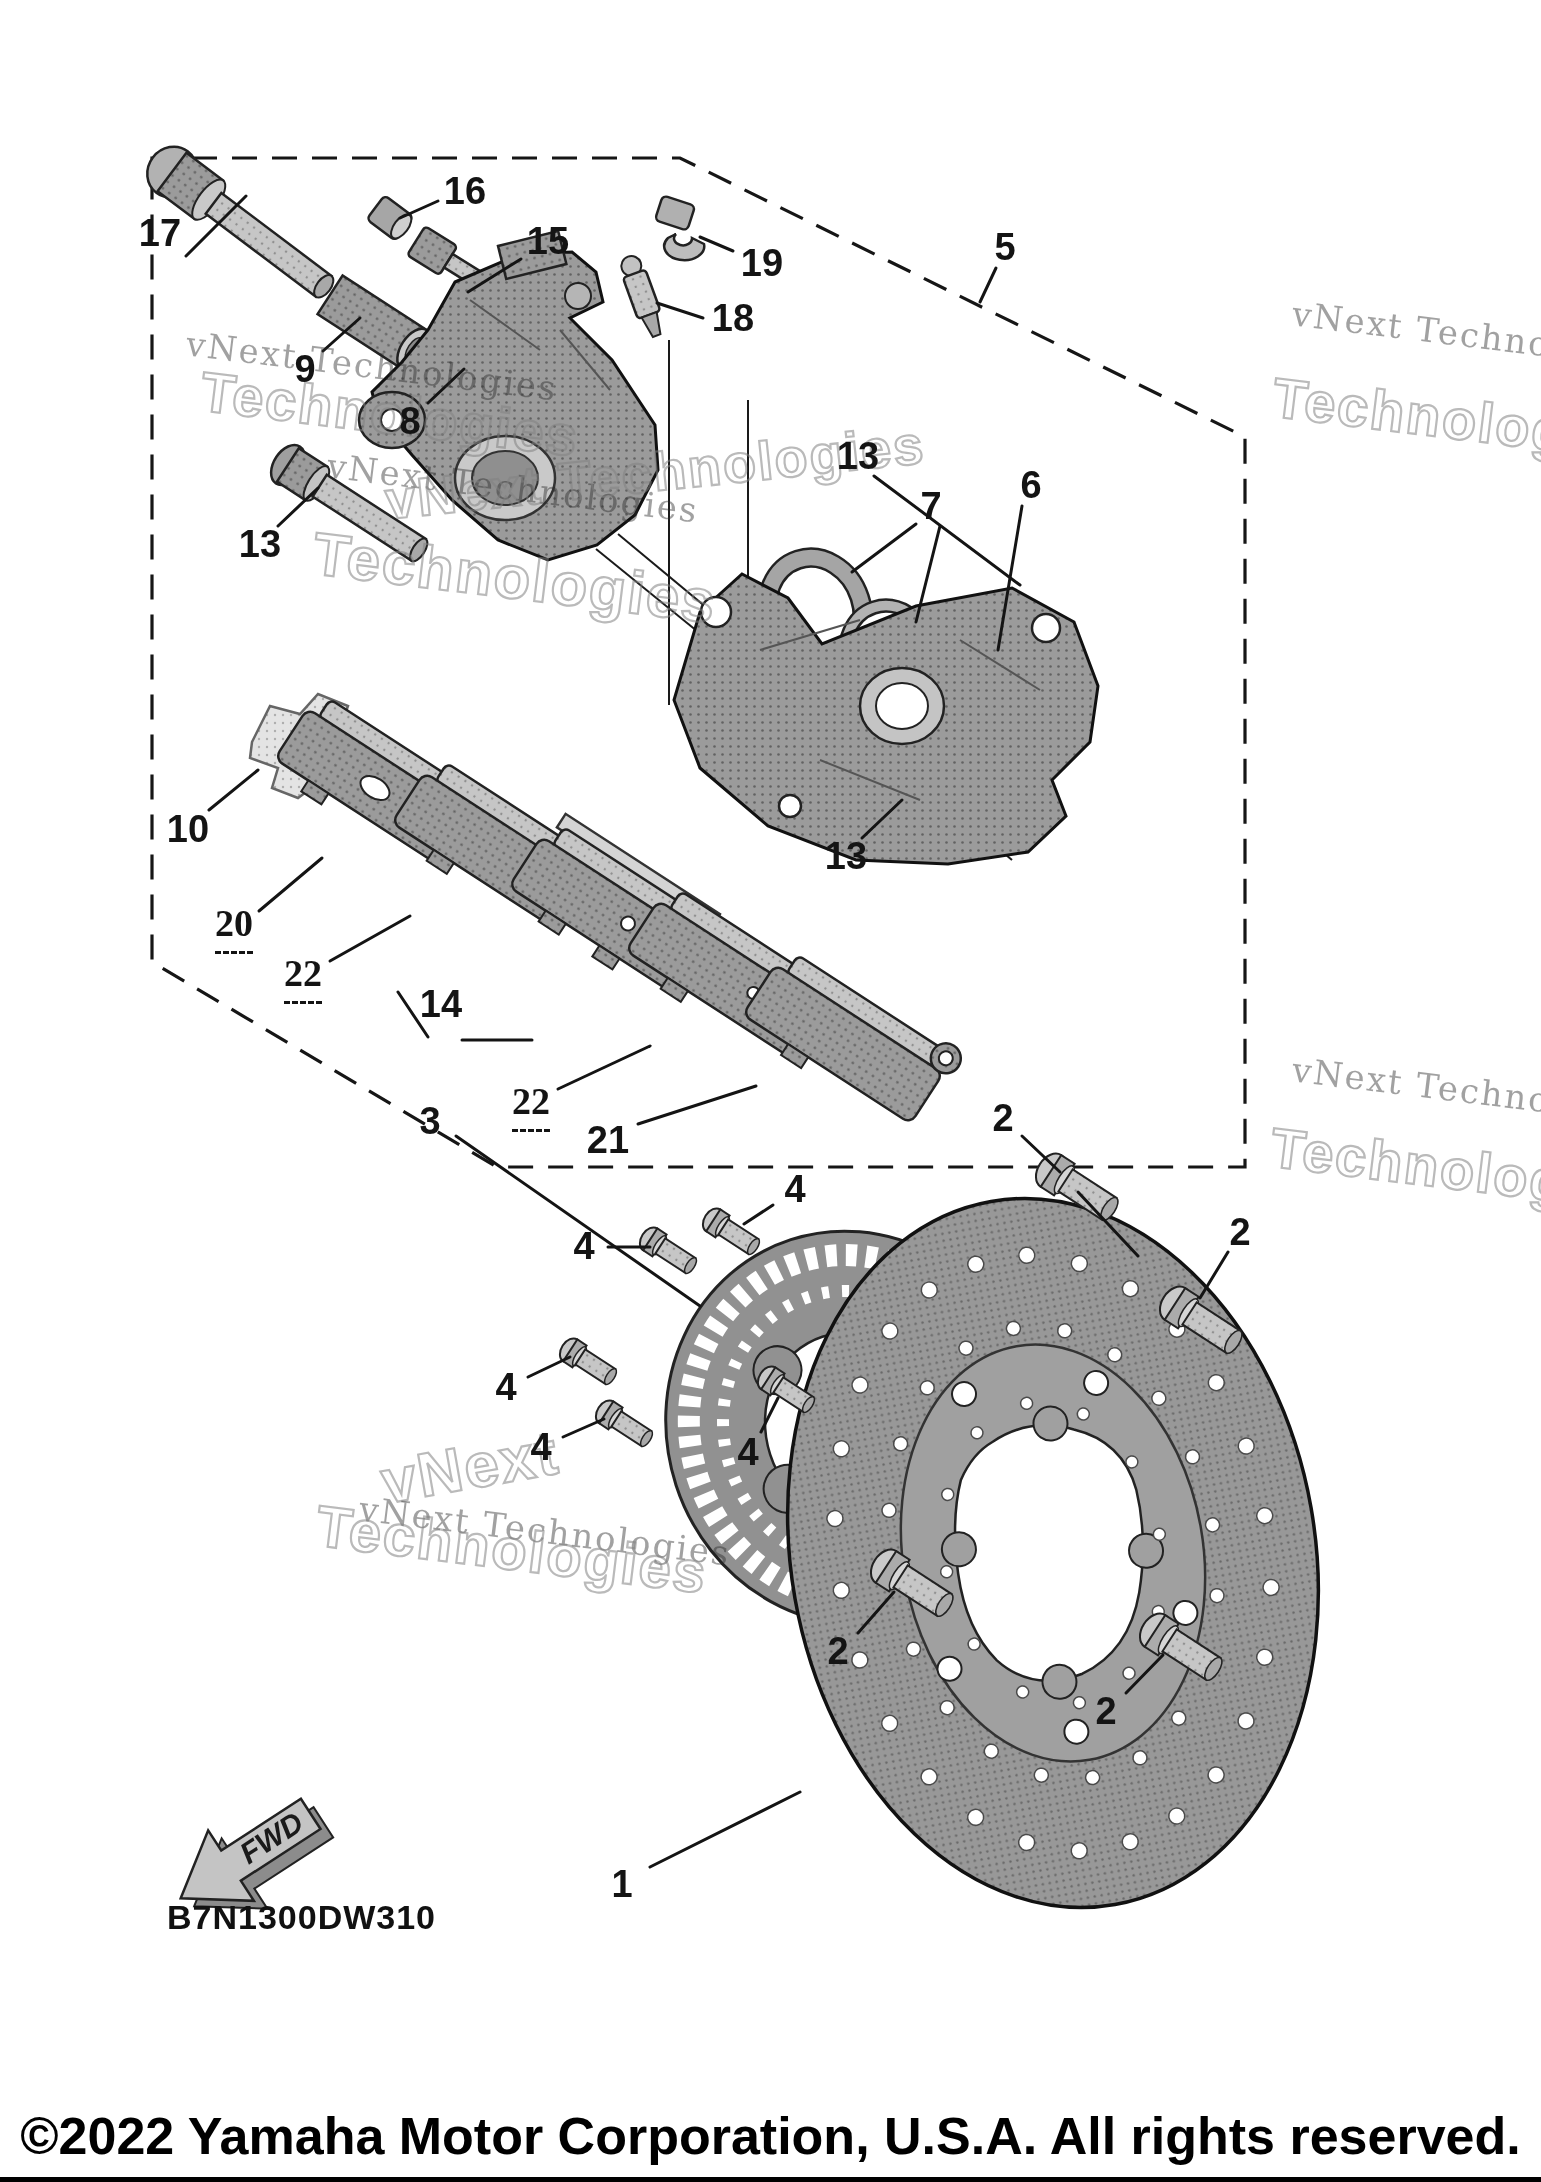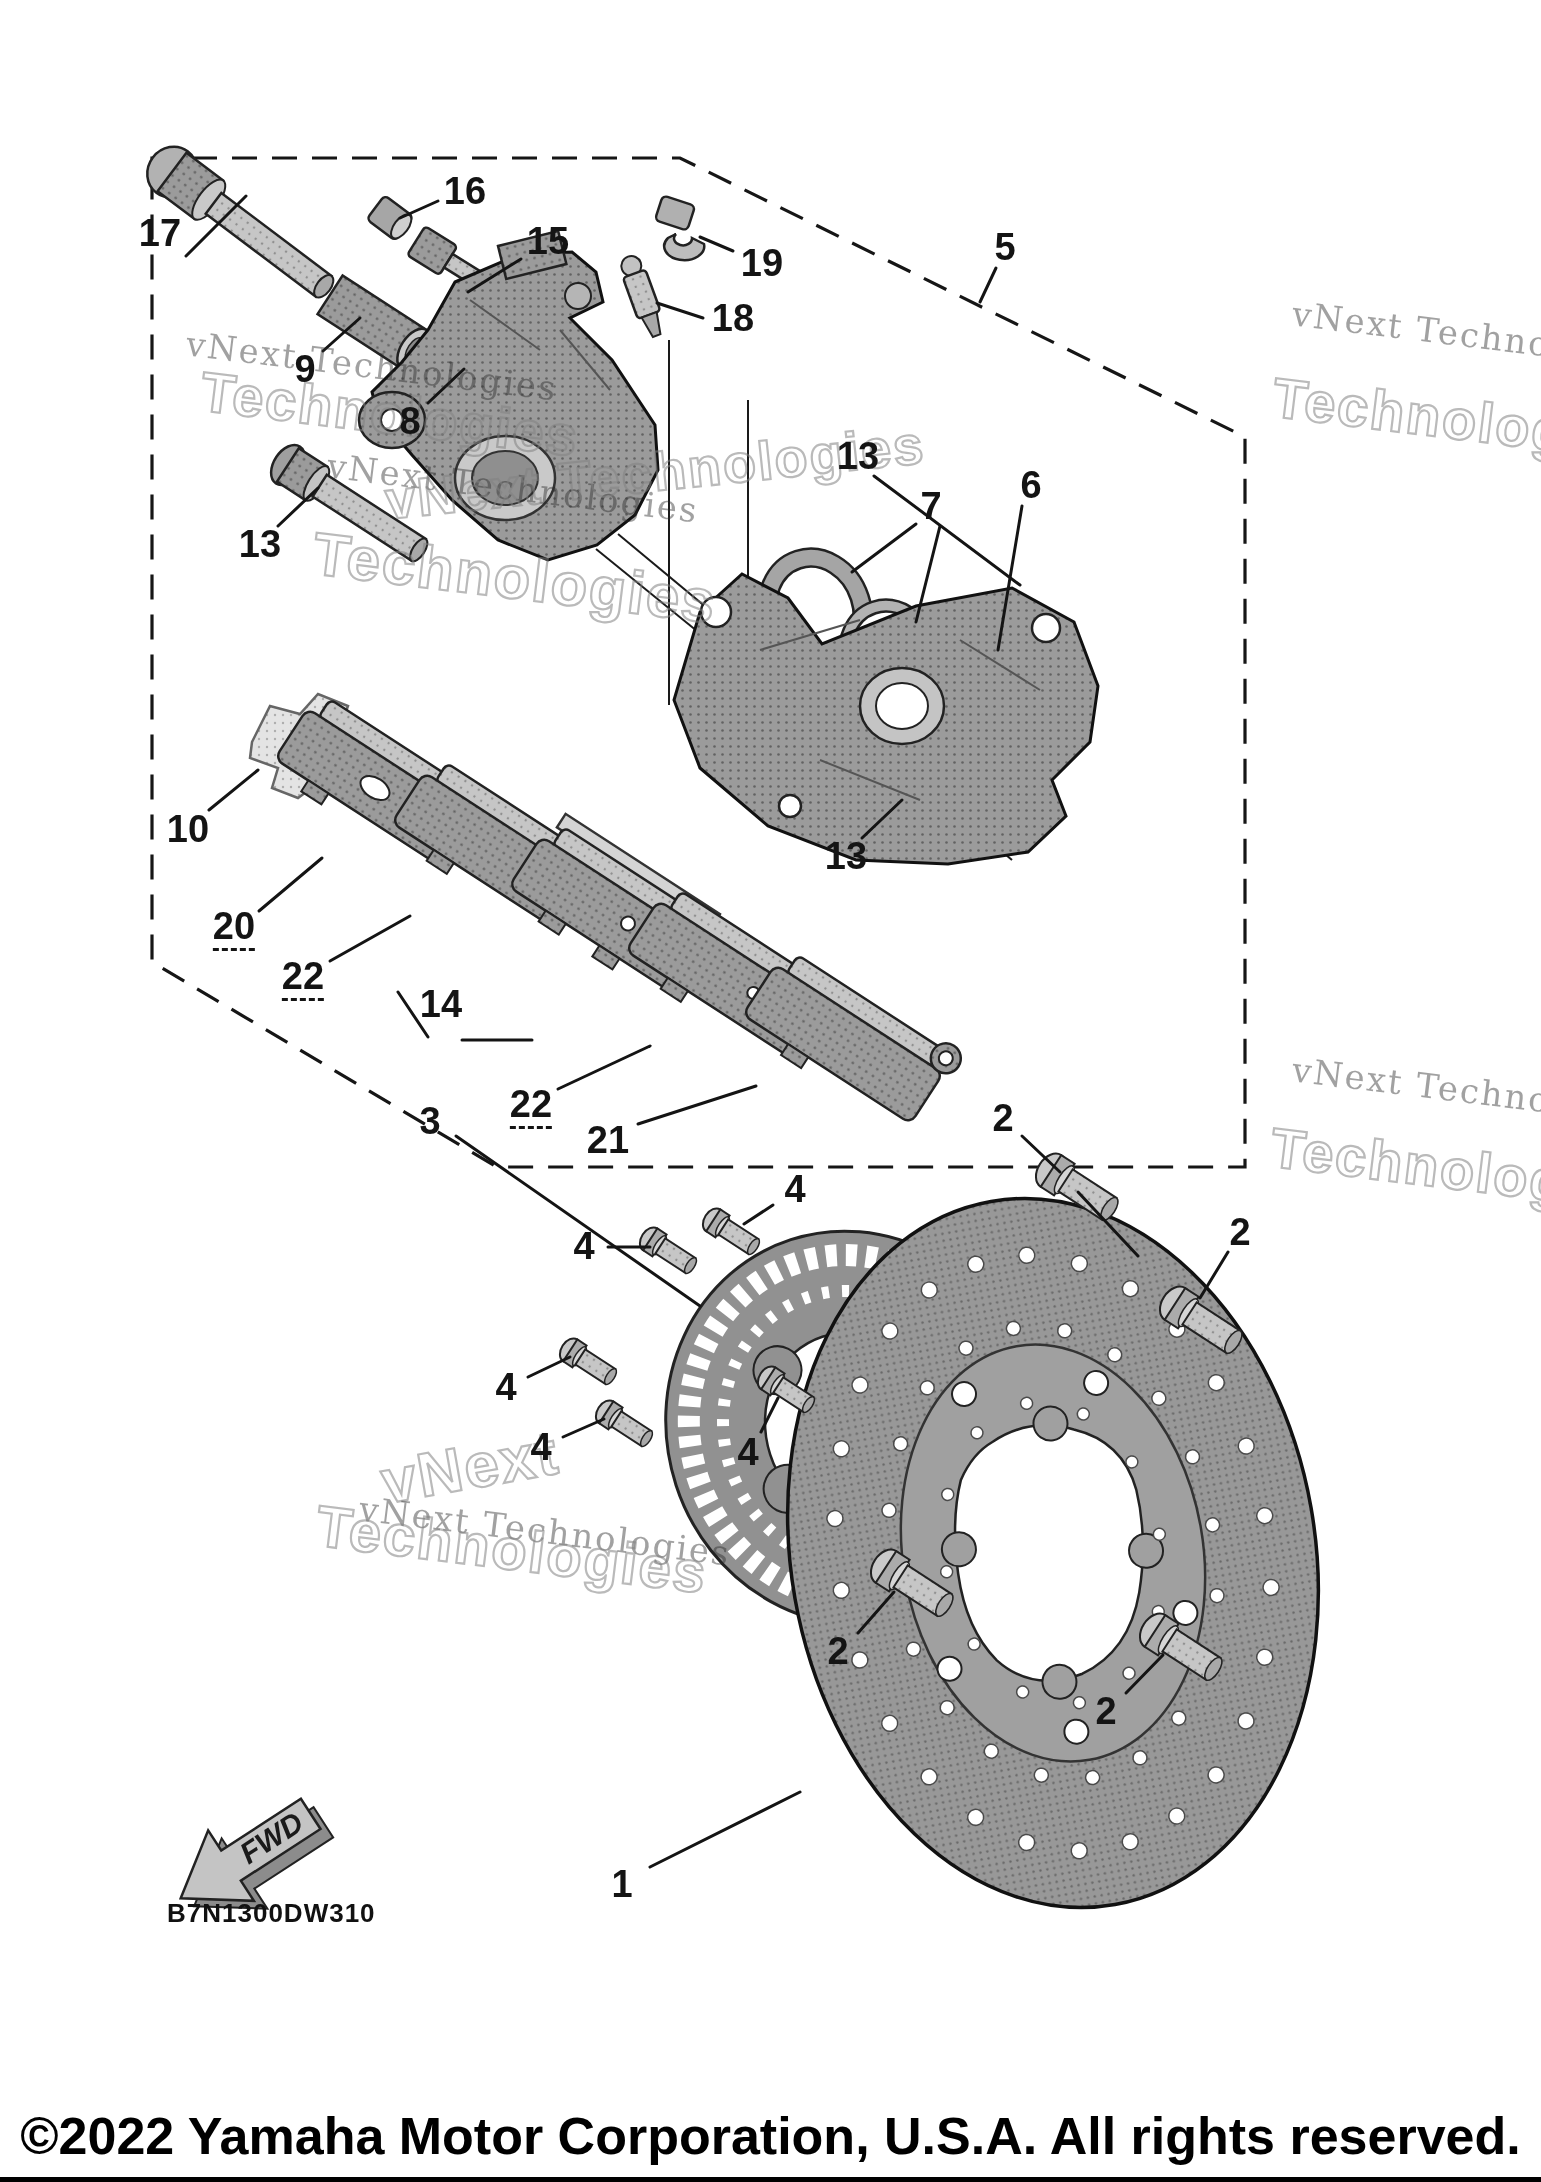"20" .callout.ul { font-family: none -> Liberation Serif, serif; padding-bottom: 3px -> 9px }
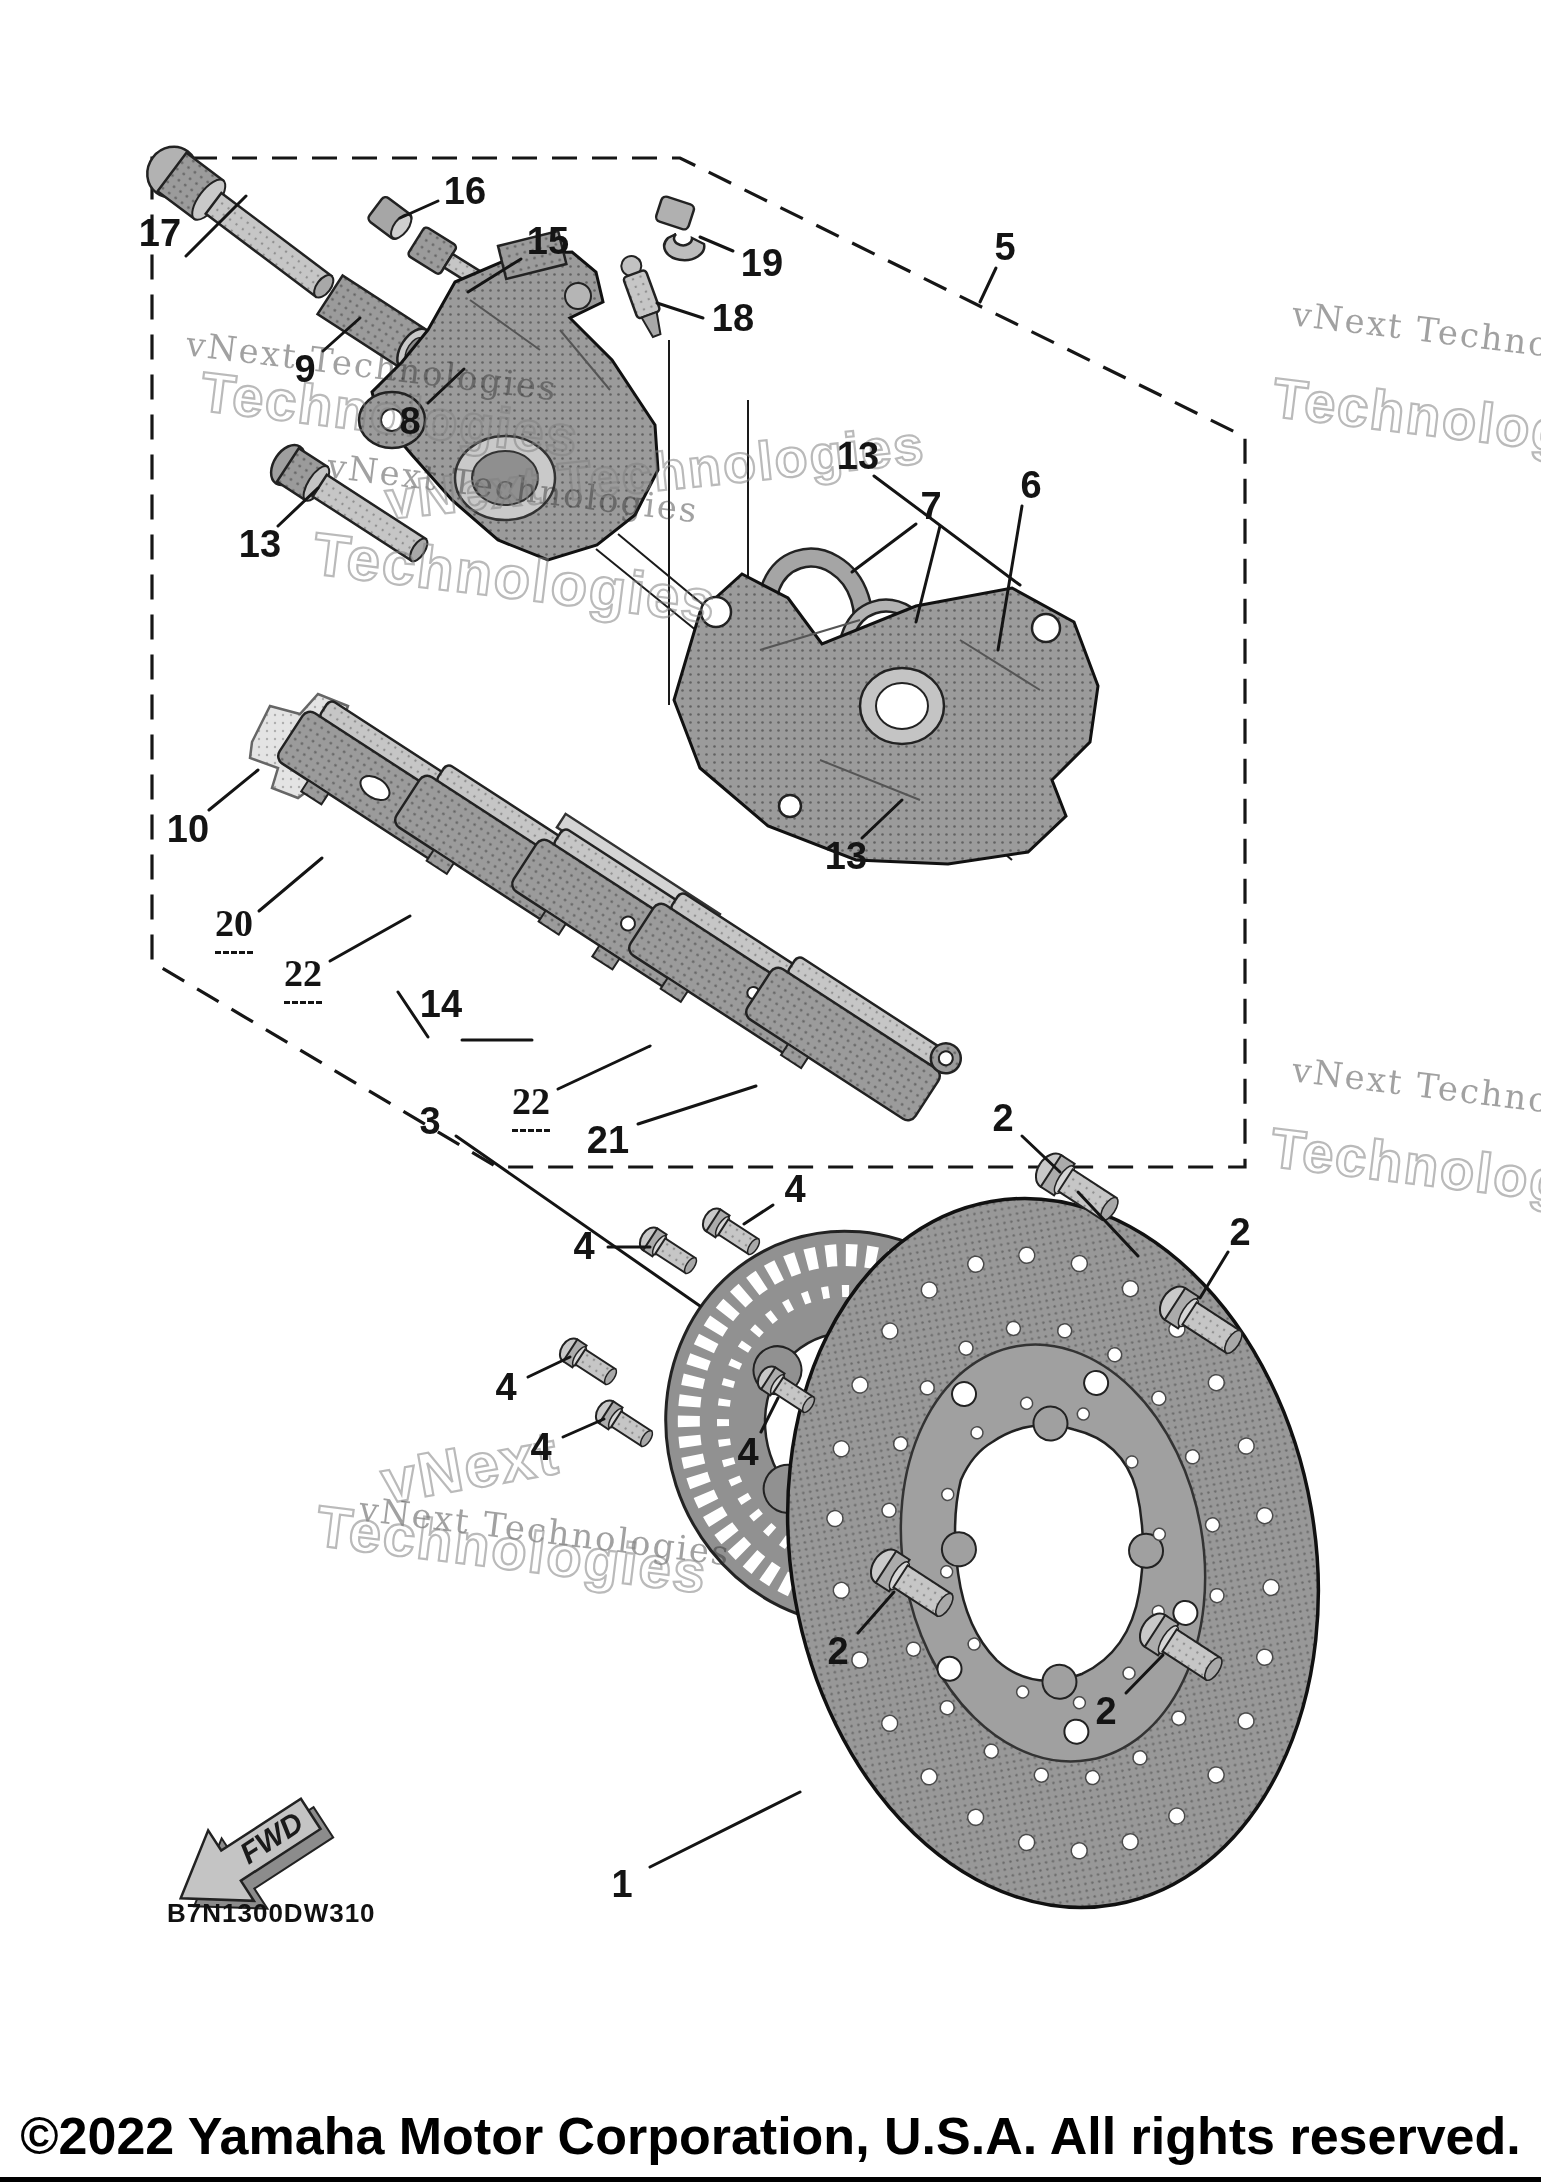"B7N1300DW310" .part-code { font-size: 26px -> 34px }
